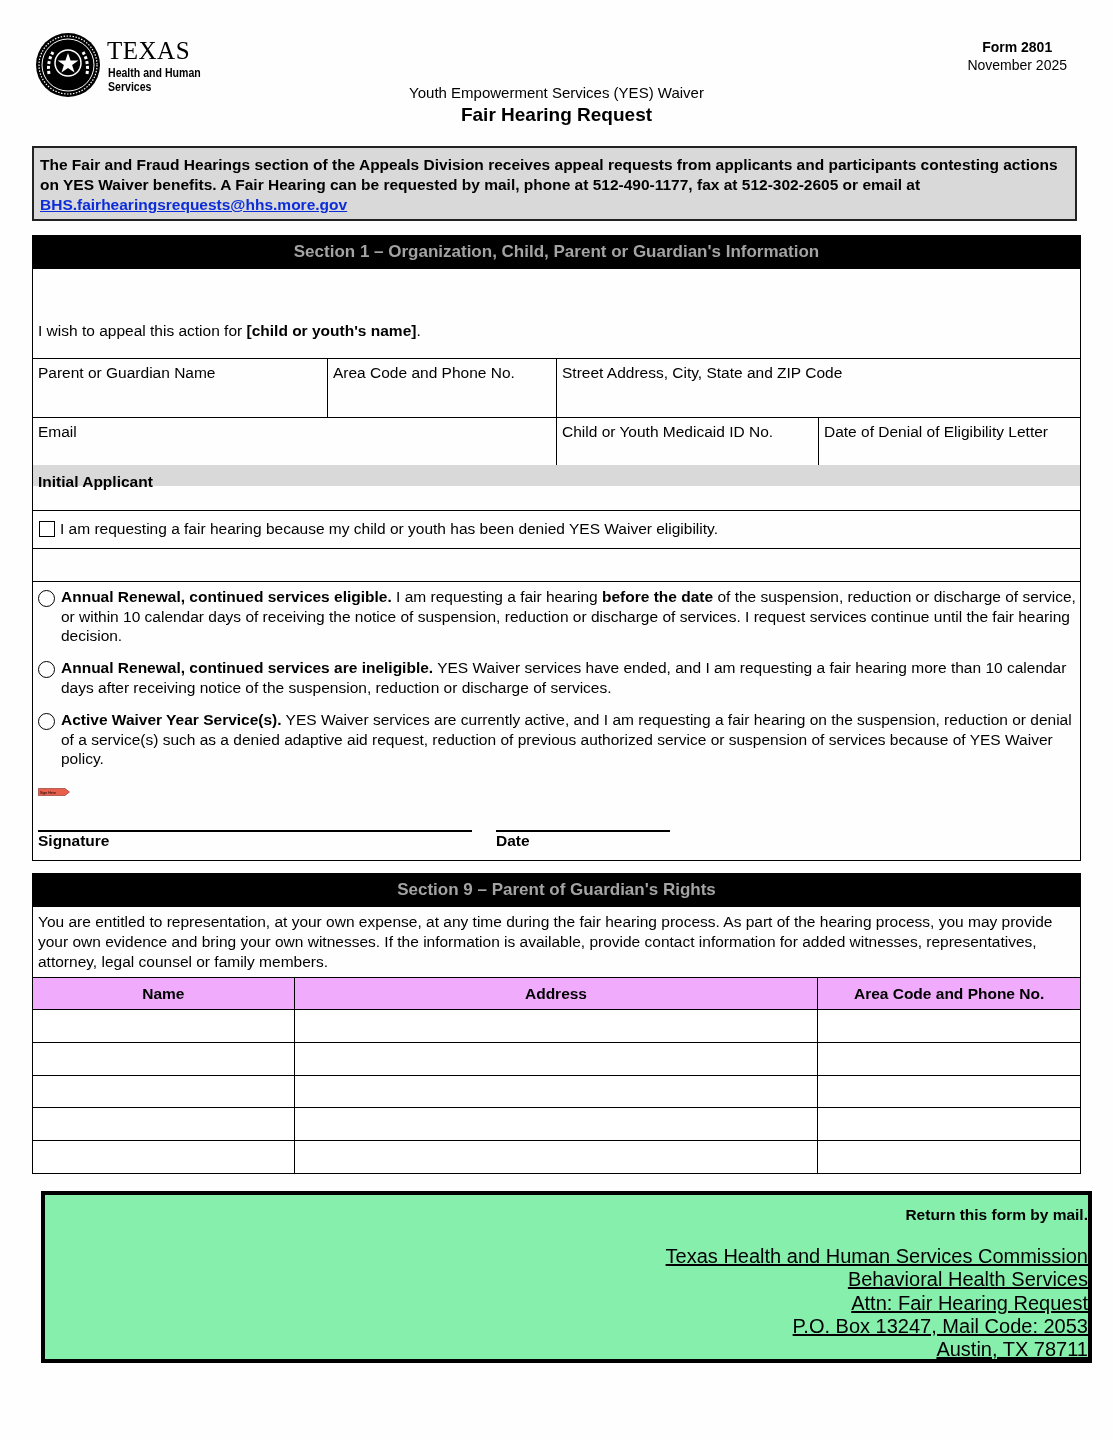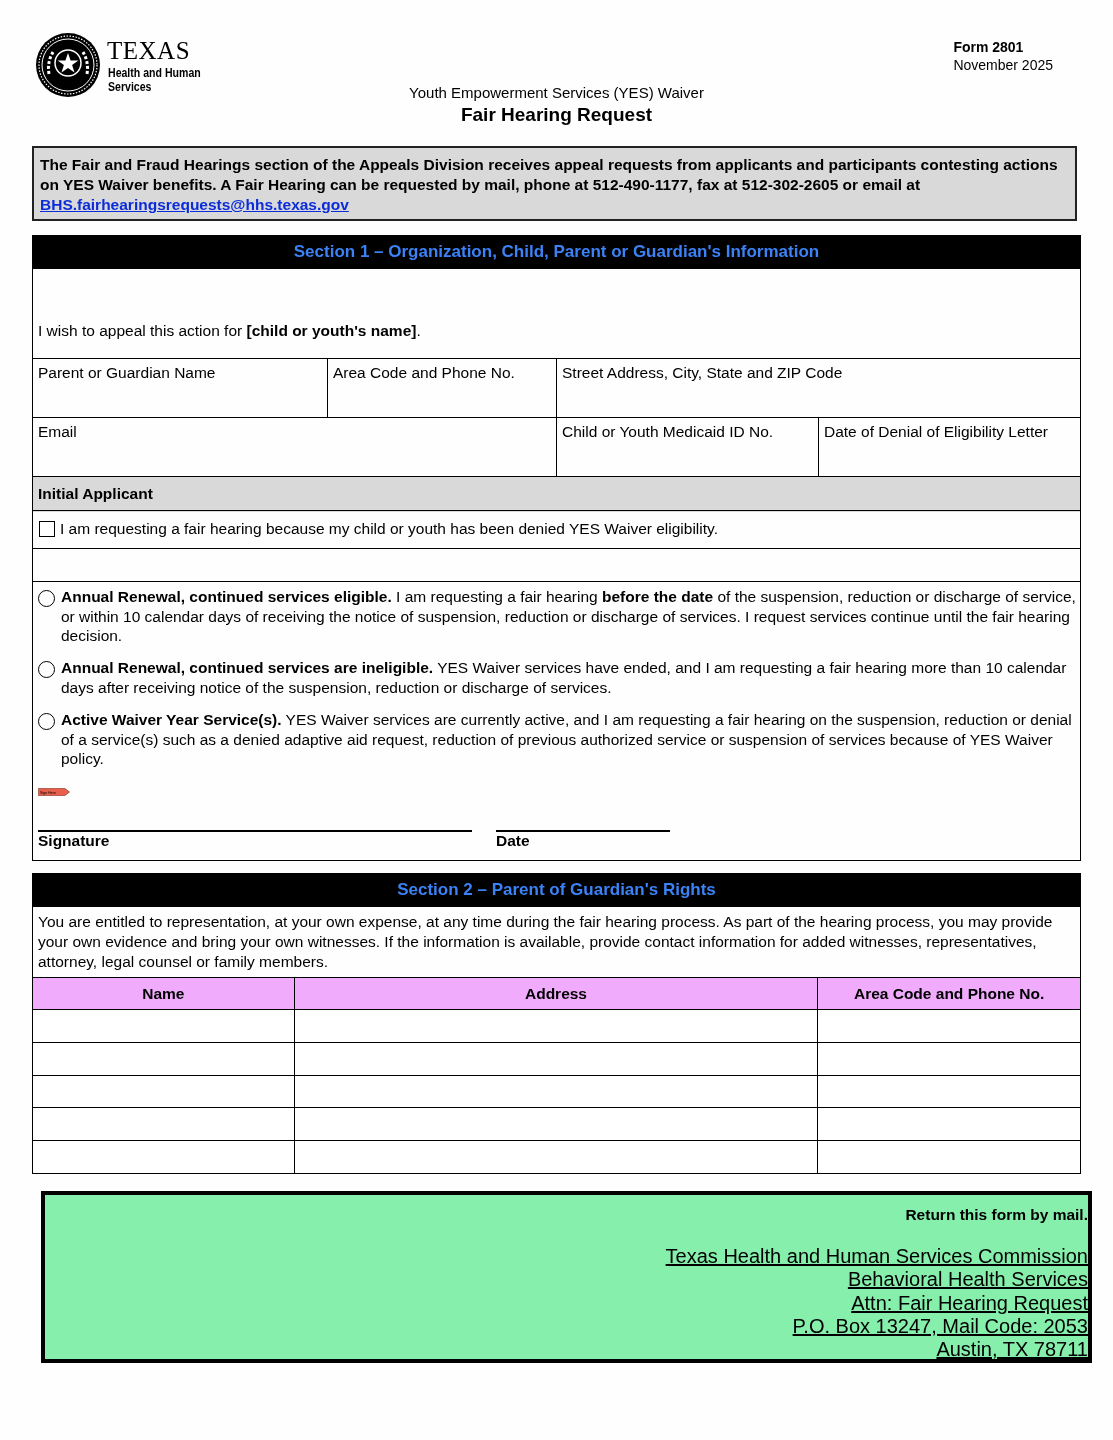"Form 2801" .form-no { right: 60px -> 46px; text-align: left -> center }
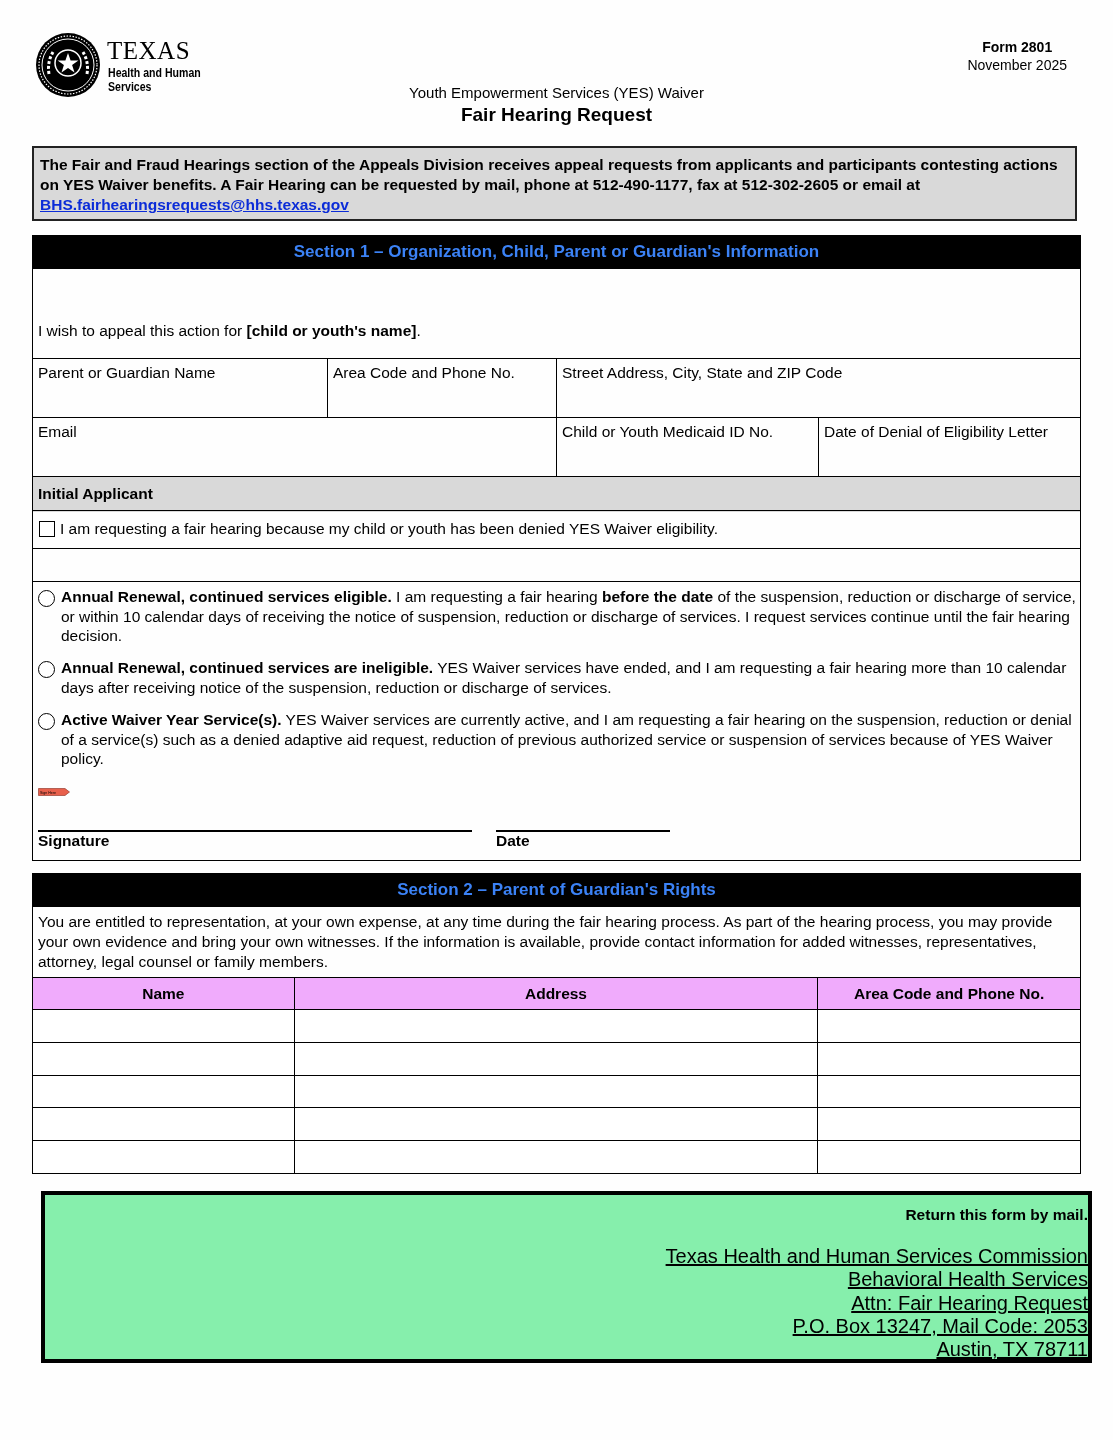"BHS.fairhearingsrequests@hhs.texas.gov" a { text: BHS.fairhearingsrequests@hhs.texas.gov -> BHS.fairhearingsrequests@hhs.more.gov }
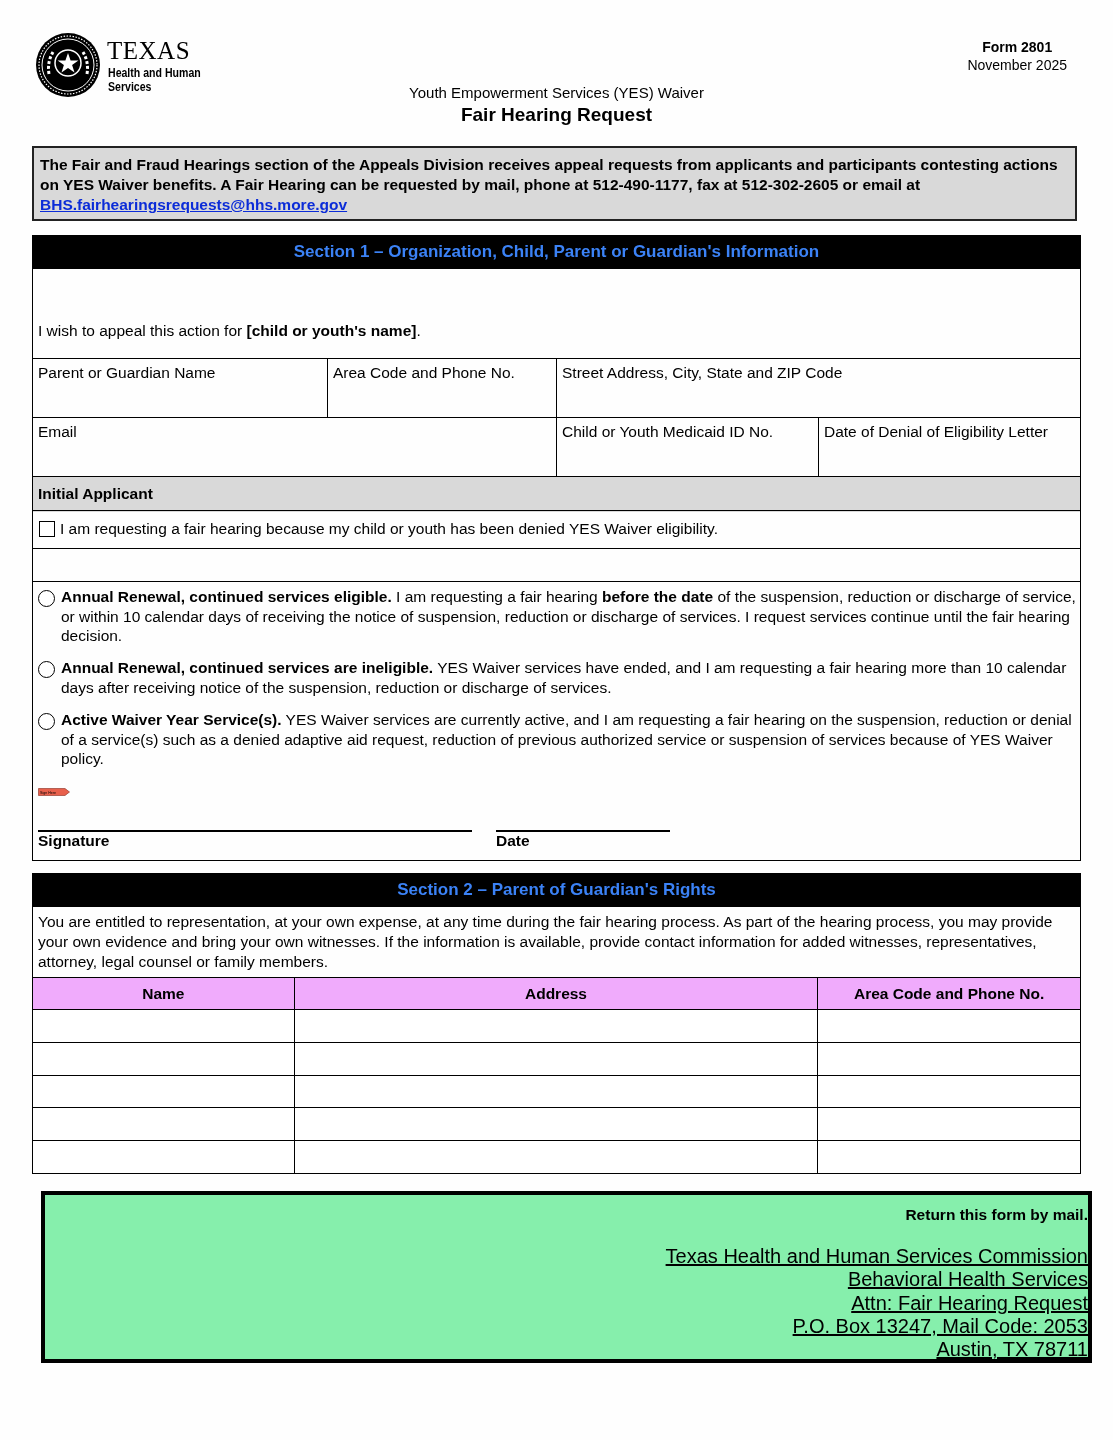"Section 1 – Organization, Child," .sec-header { color: #3b82f6 -> #a3a3a3 }
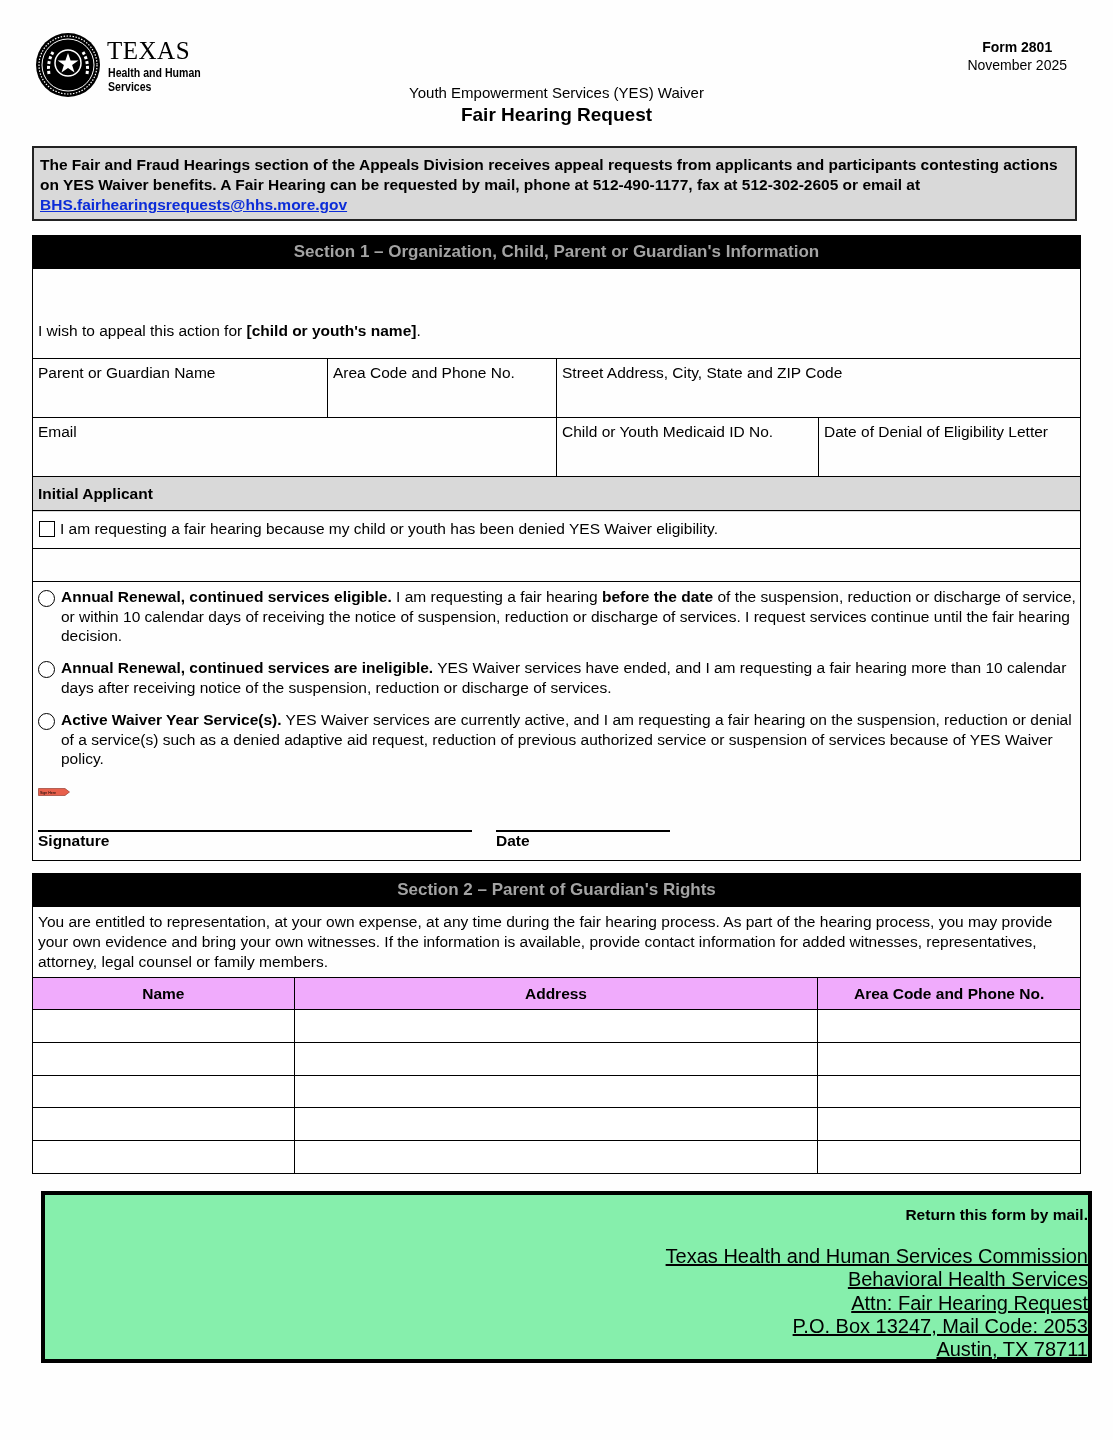"Initial Applicant" div.gray-row { height: 35px -> 21px; top: 208px -> 196px }
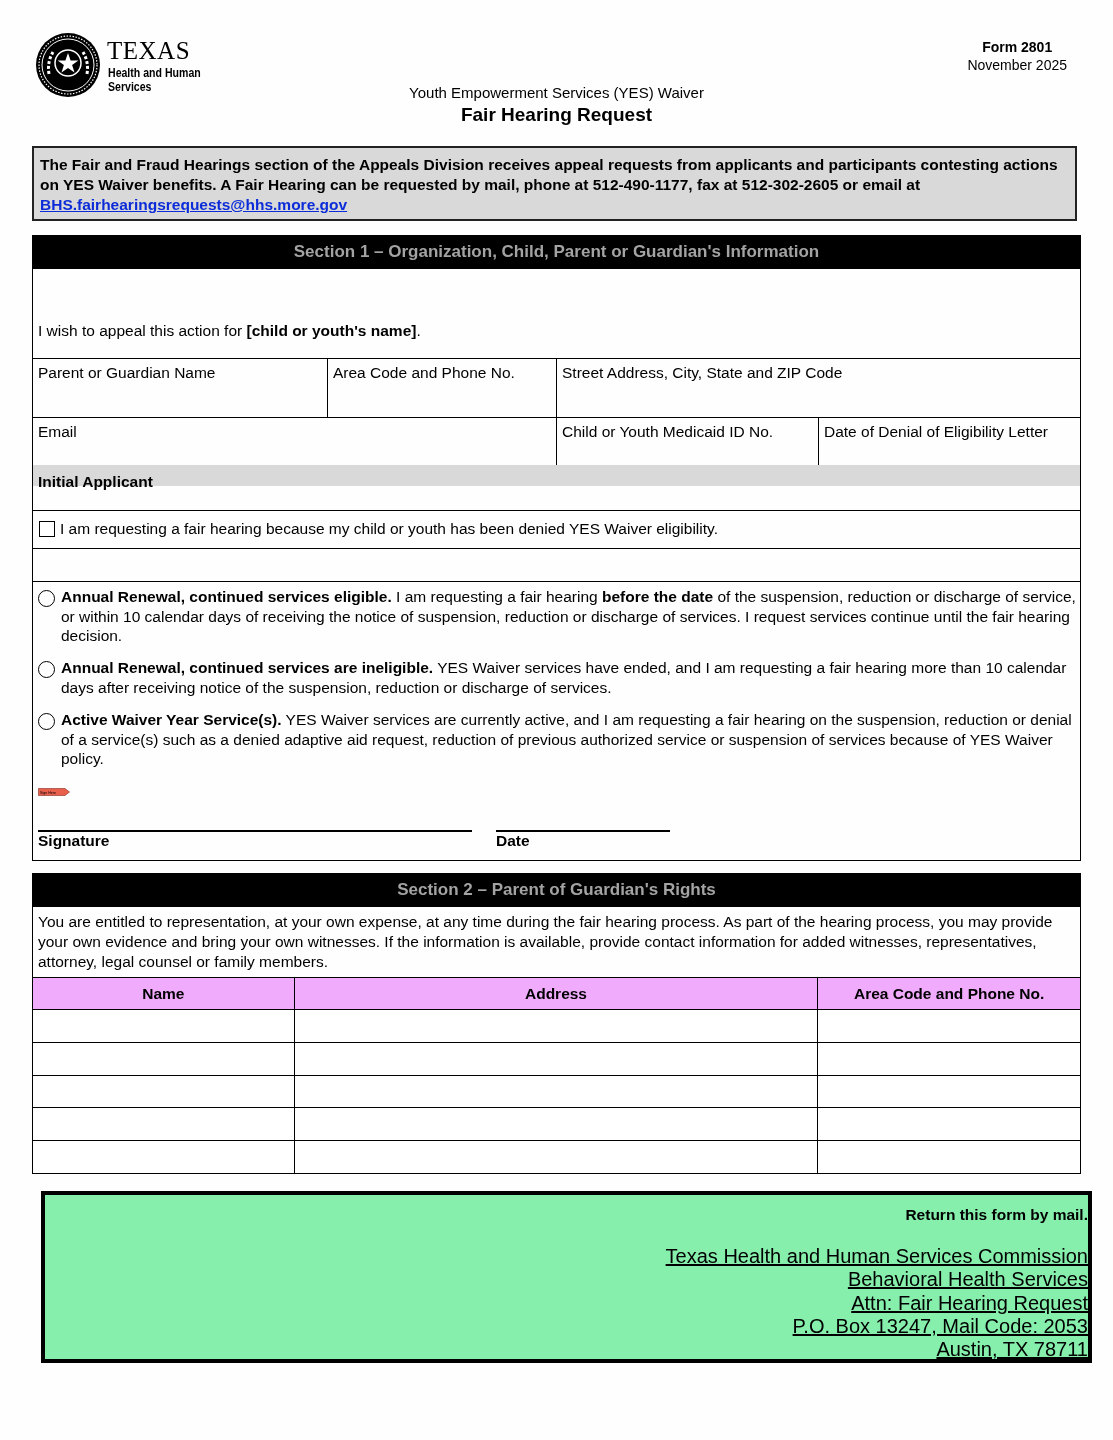"Section 2 – Parent of" div.abs { text: 2 -> 9 }
